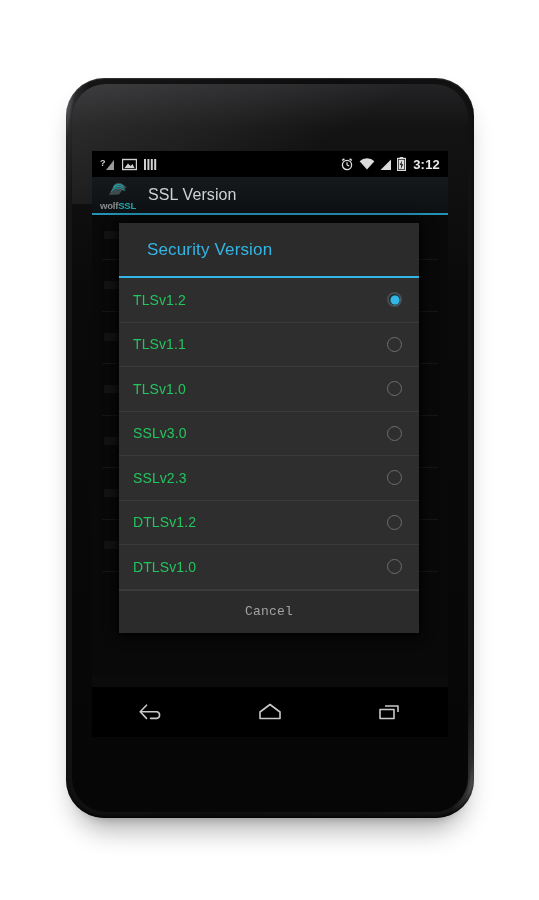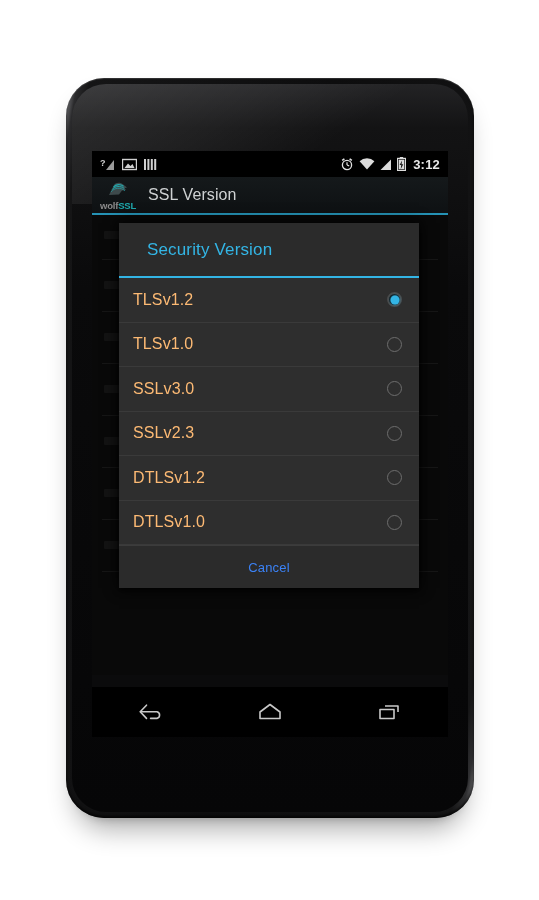"TLSv1.2" .option-label { color: #fdba74 -> #22c55e; font-size: 16px -> 14px }
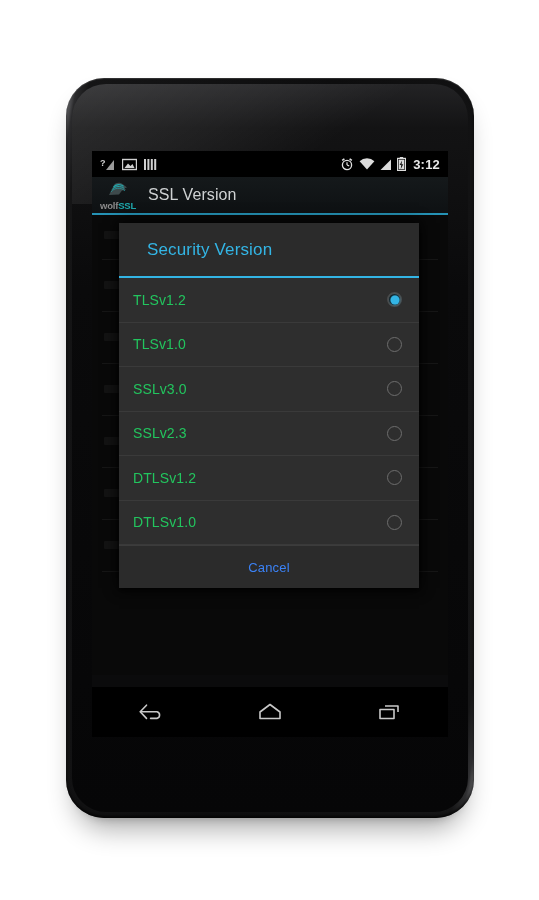"TLSv1.1" div.option-row { html: none -> <div> <span>TLSv1.1</span> <span></span> </div> }
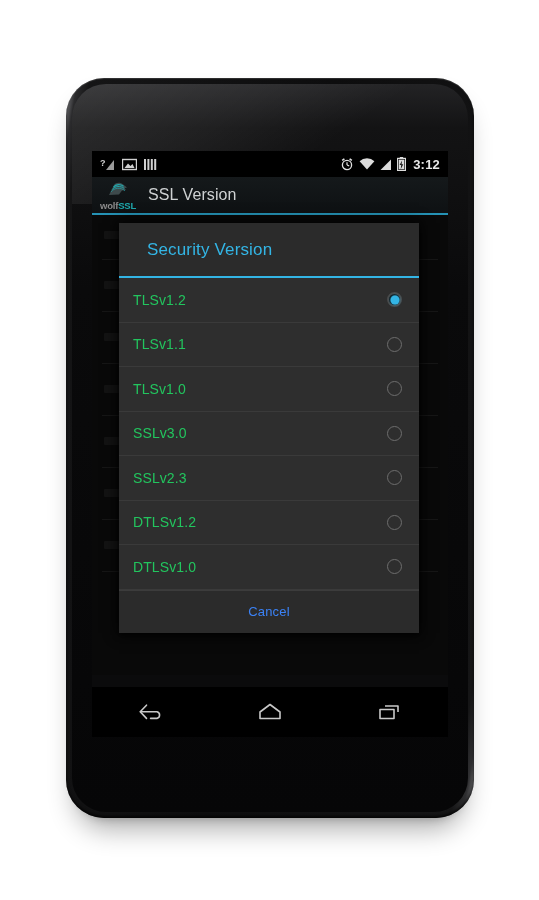"Cancel" #cancel-button { color: #3b82f6 -> #a3a3a3; font-family: Liberation Sans, sans-serif -> Liberation Mono, monospace }
